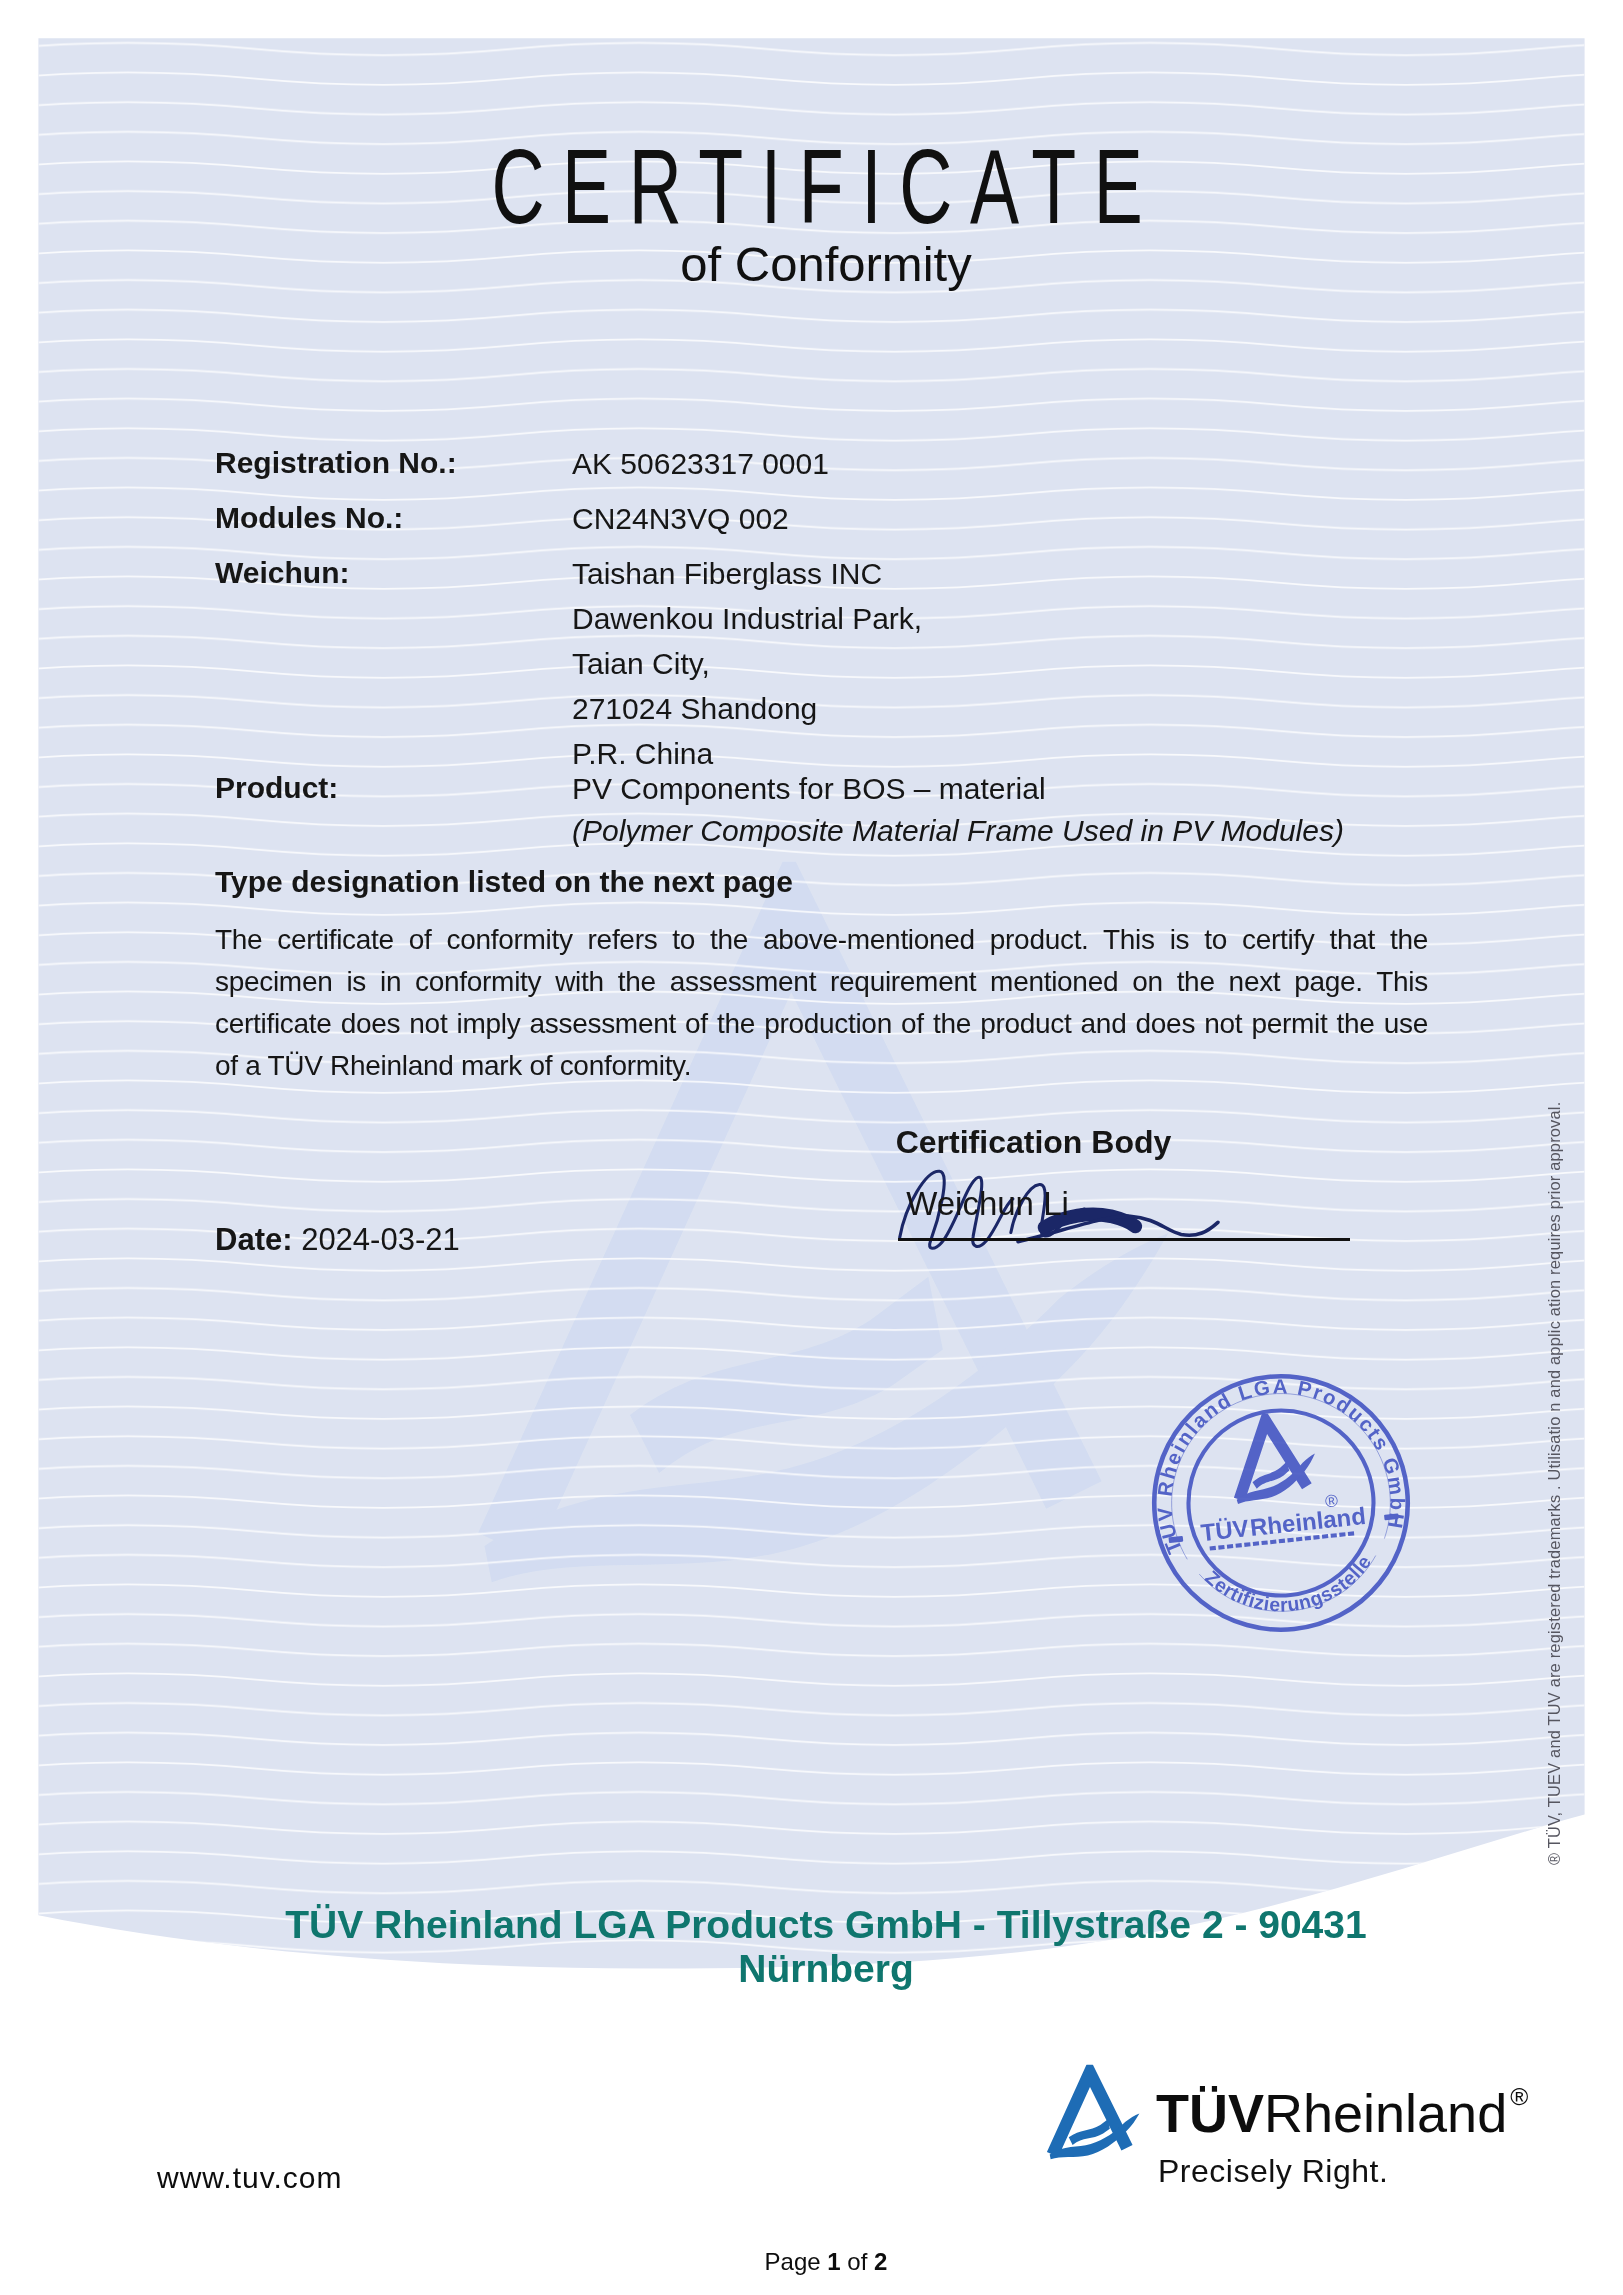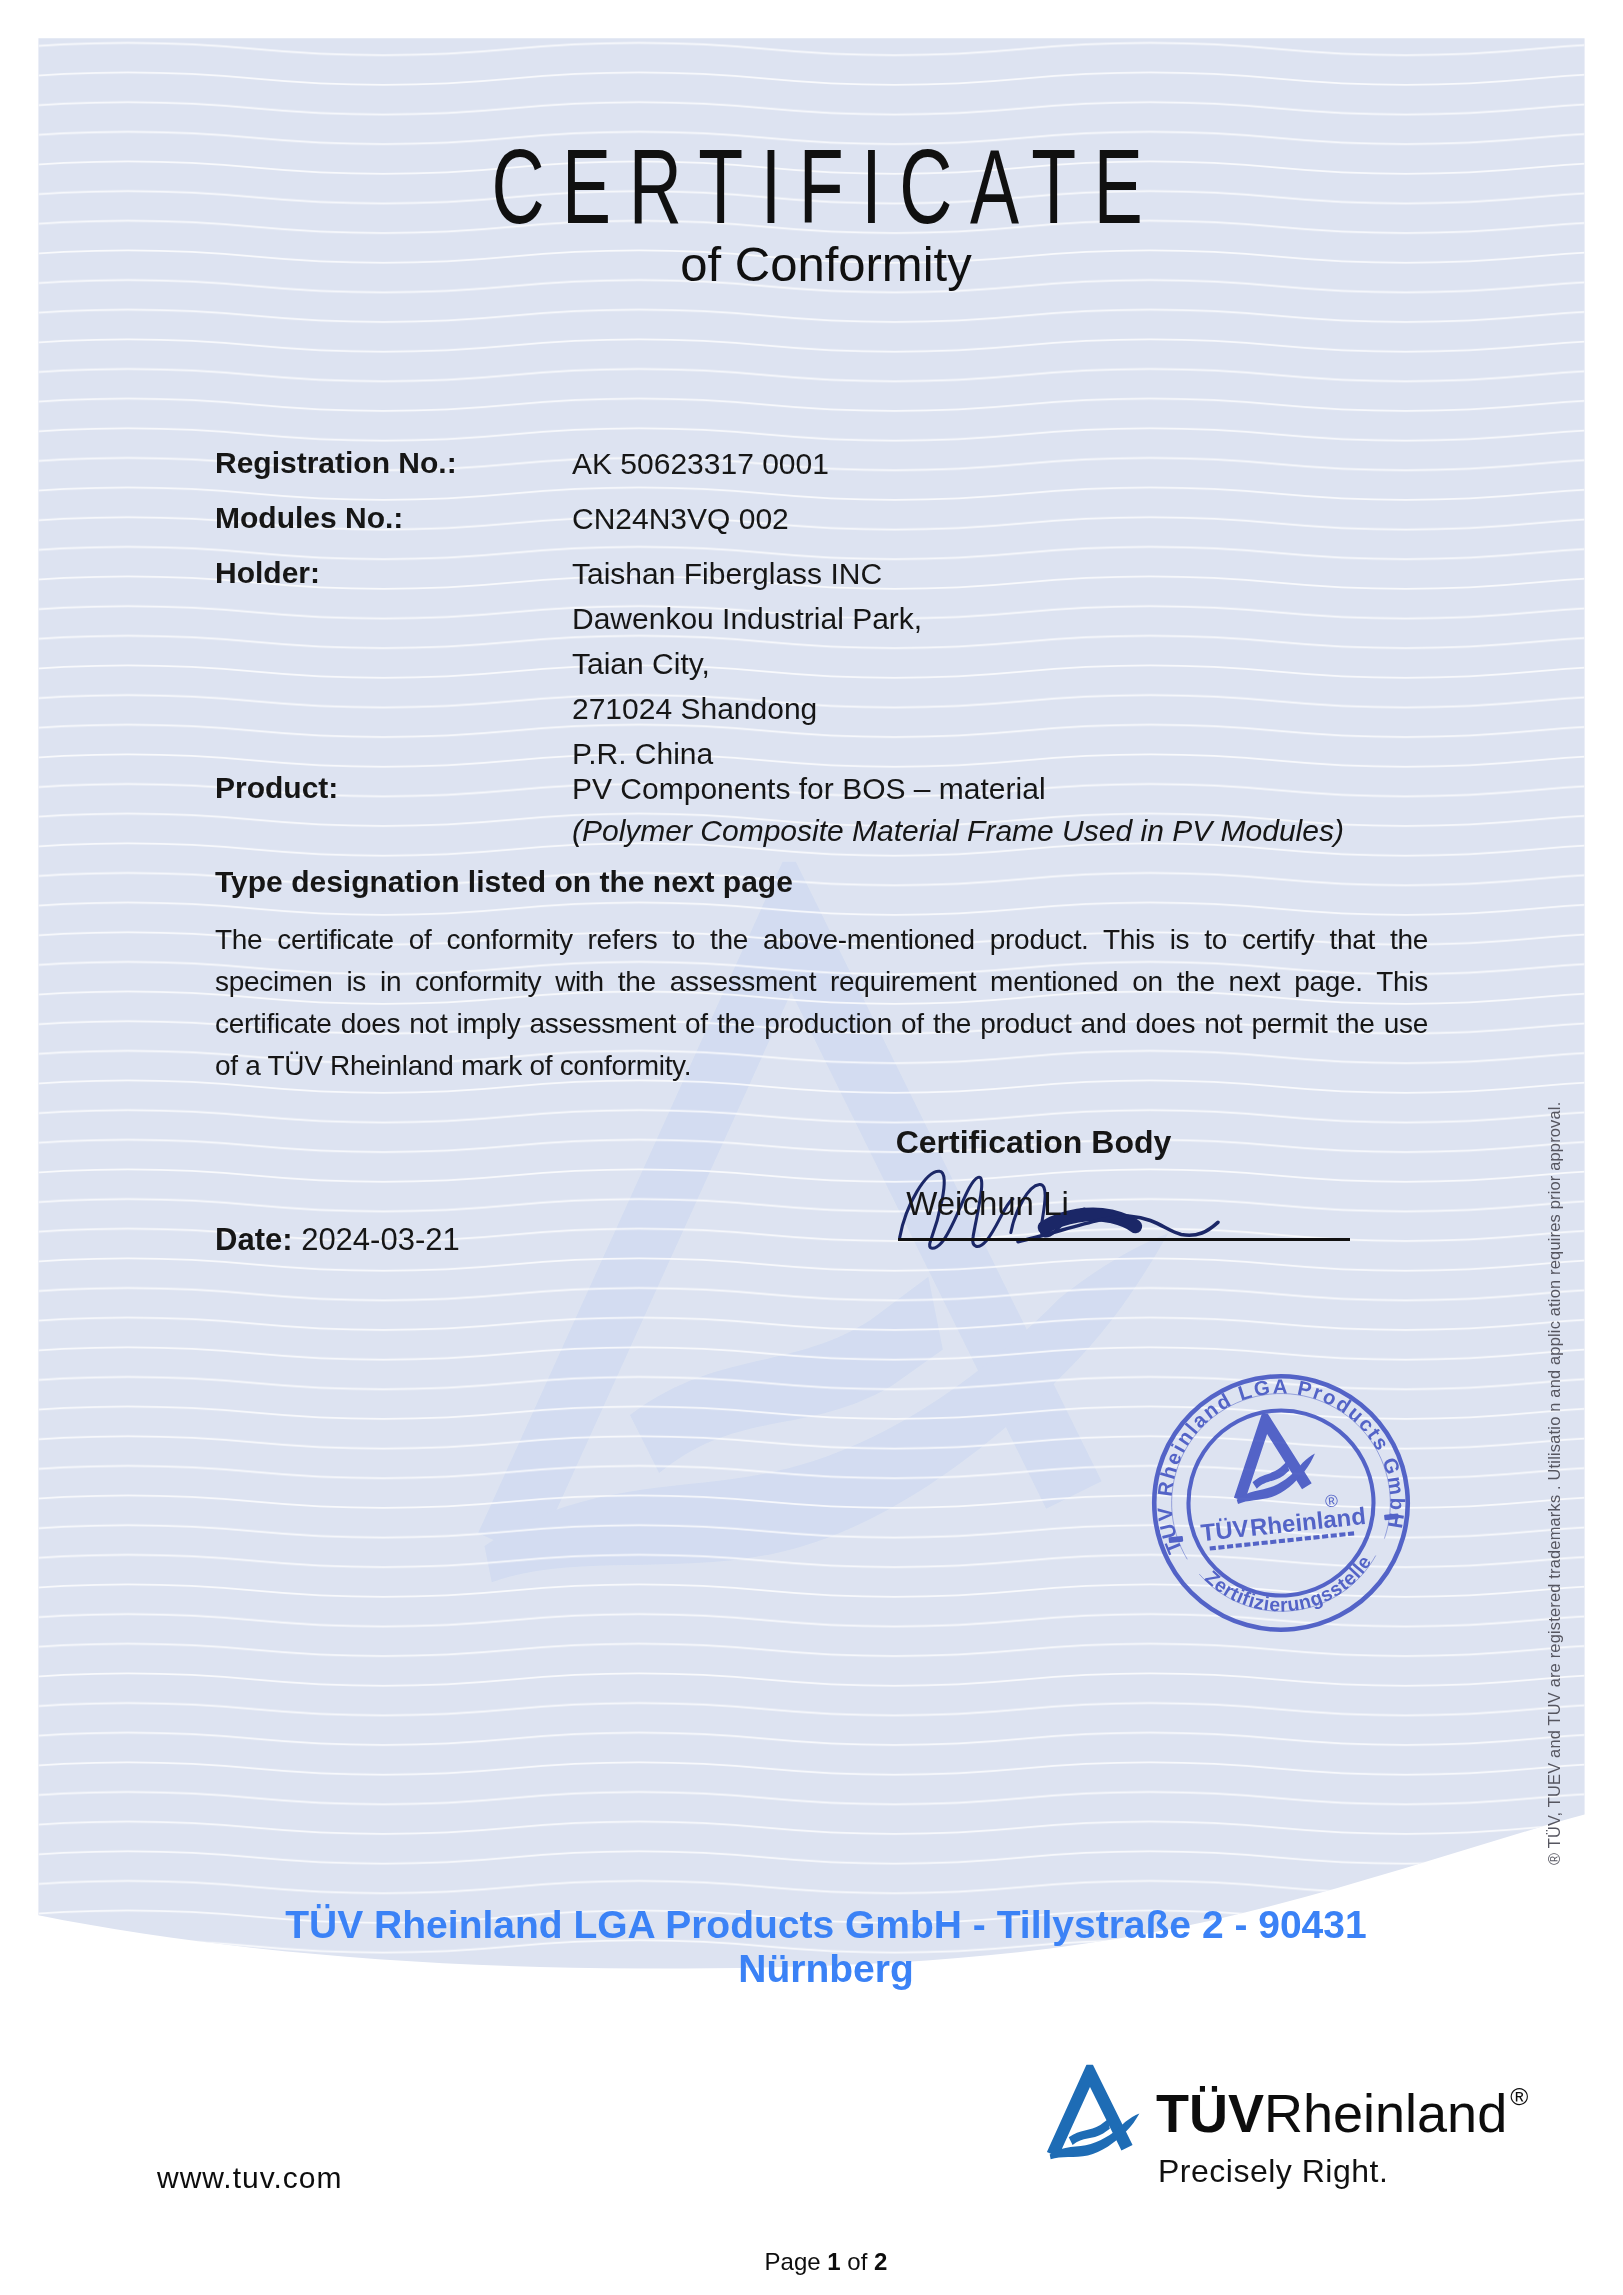"Holder:" span.abs { text: Holder -> Weichun }
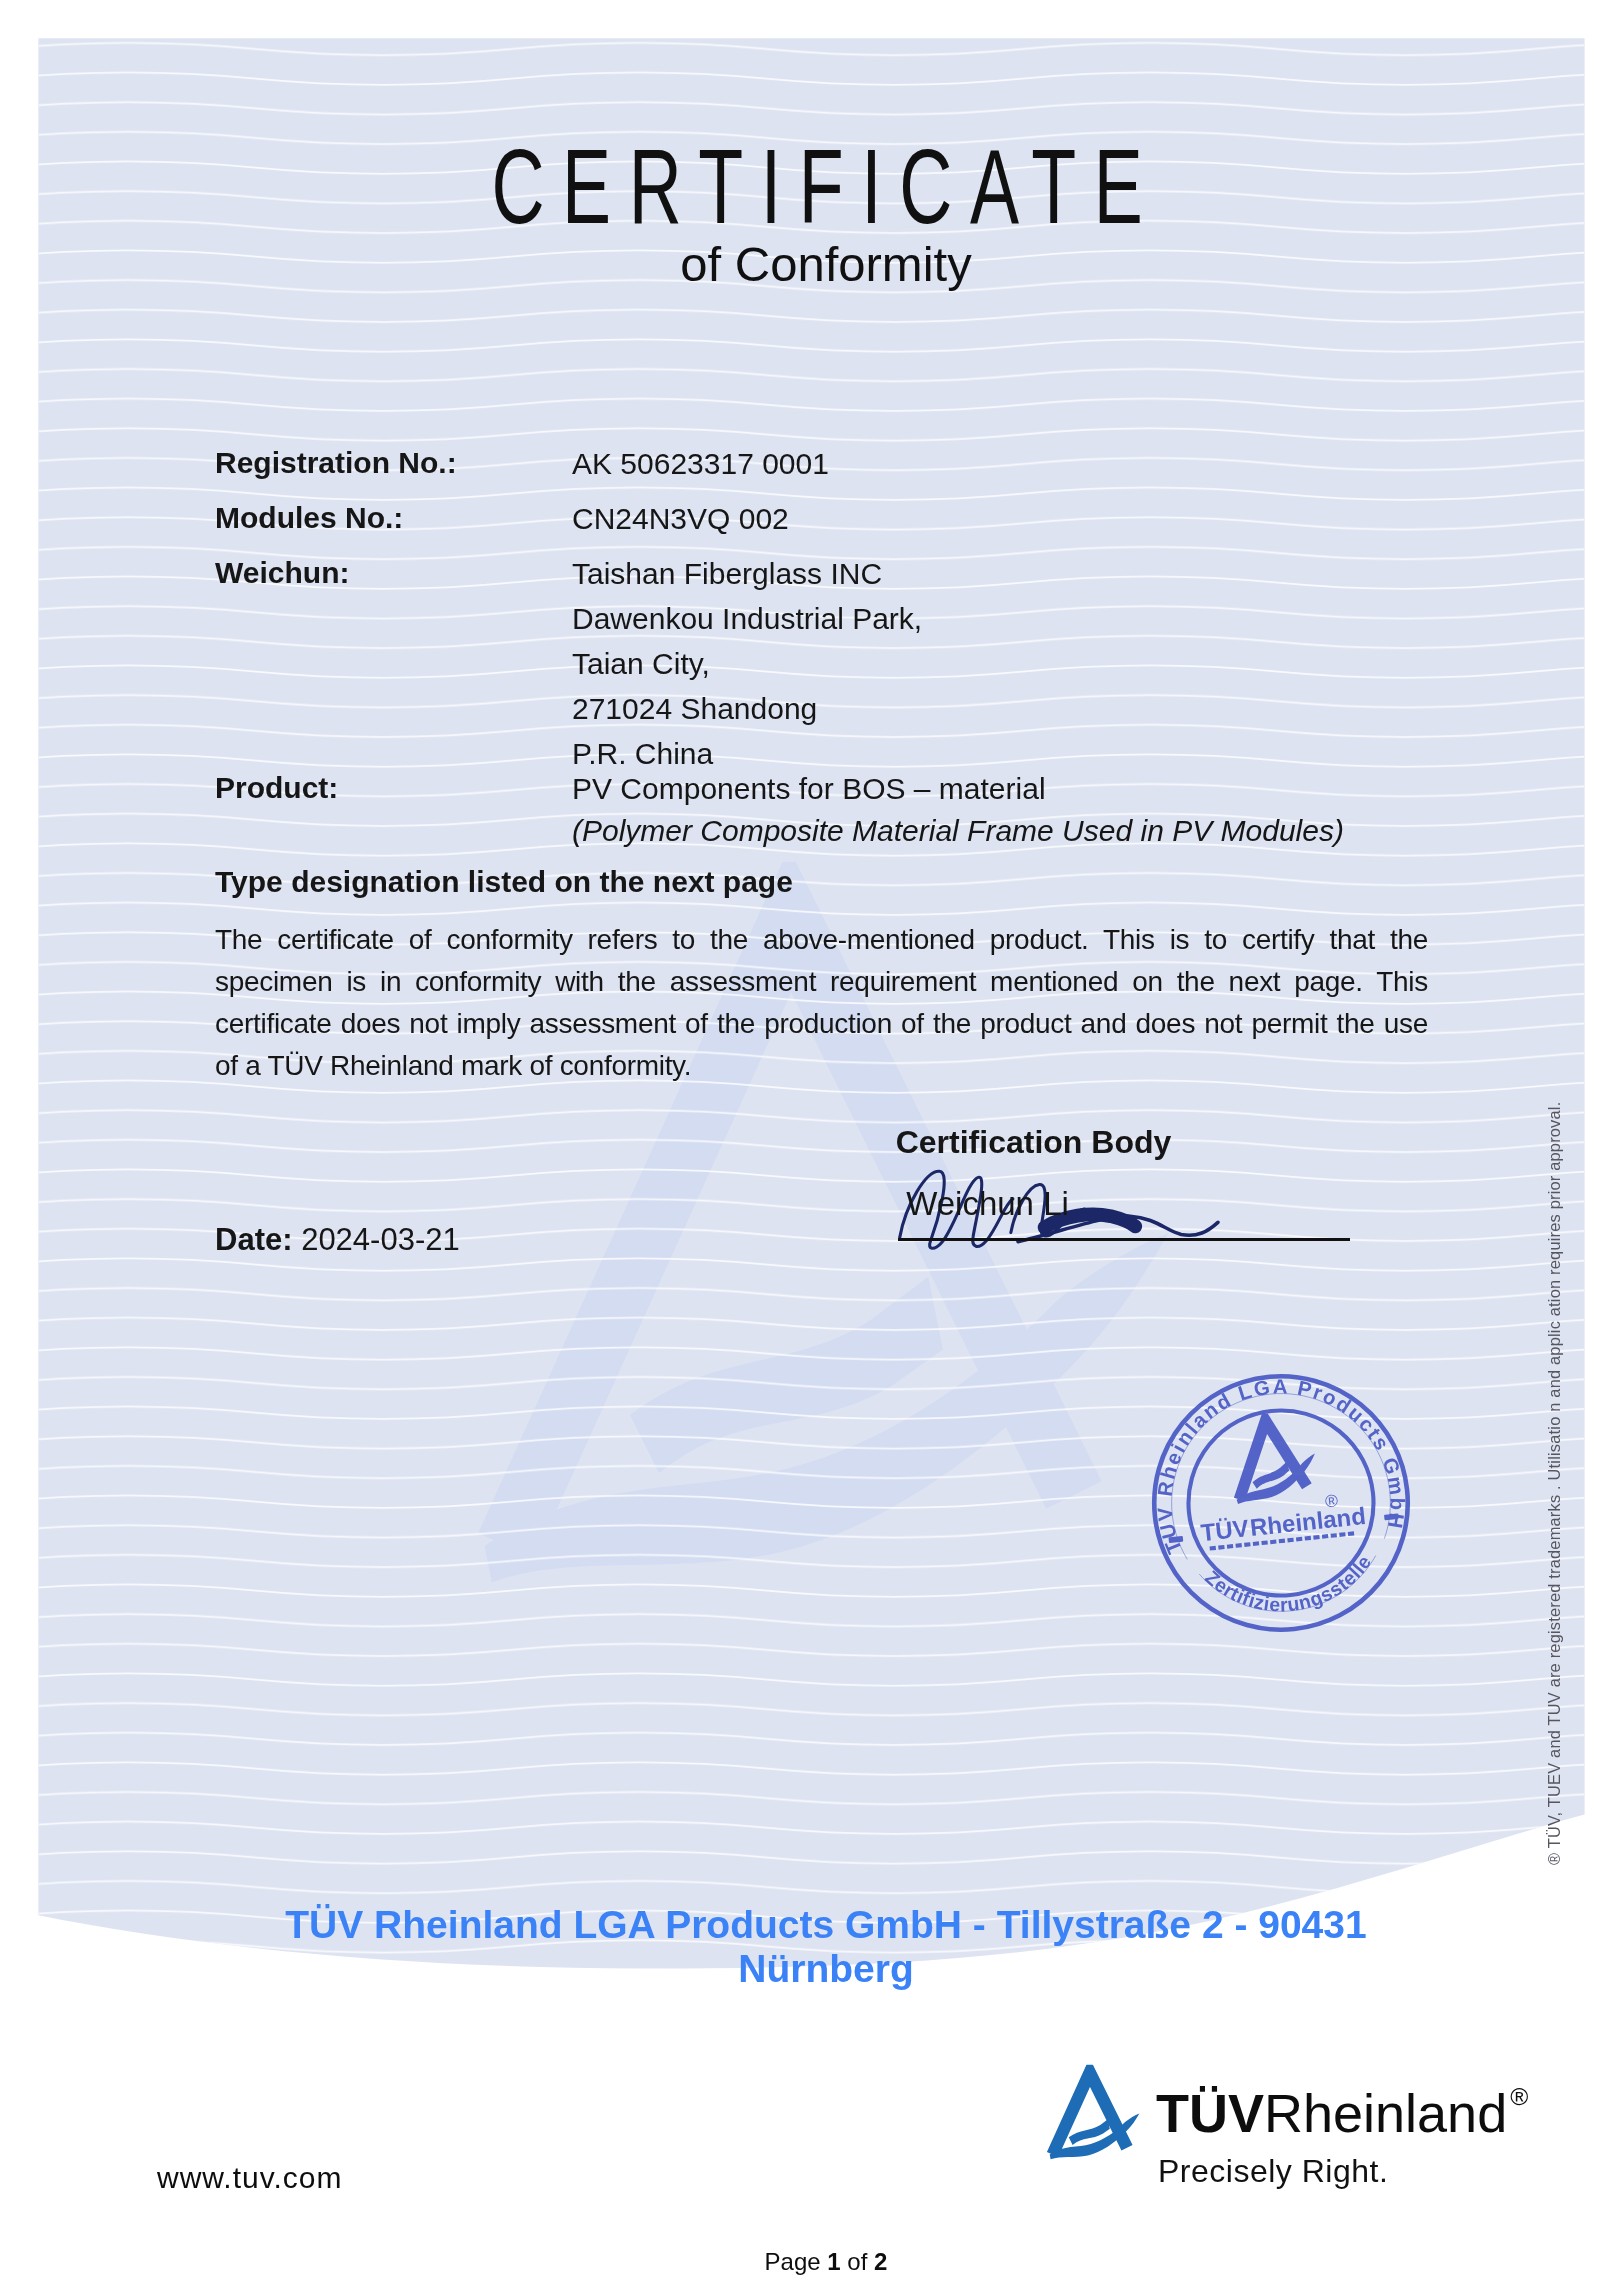"TÜV Rheinland LGA Products GmbH -" .address { color: #3b82f6 -> #0f766e }
